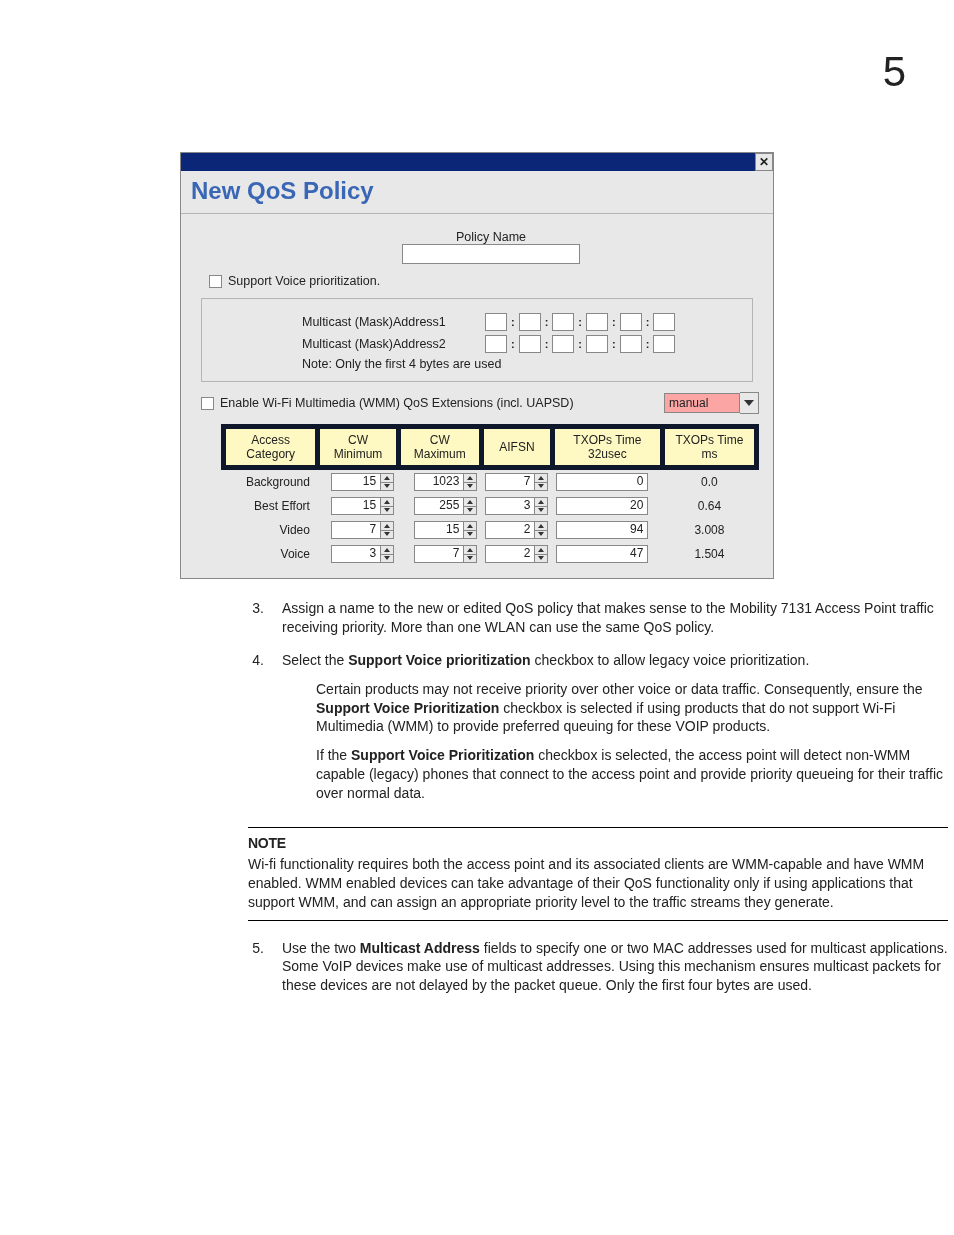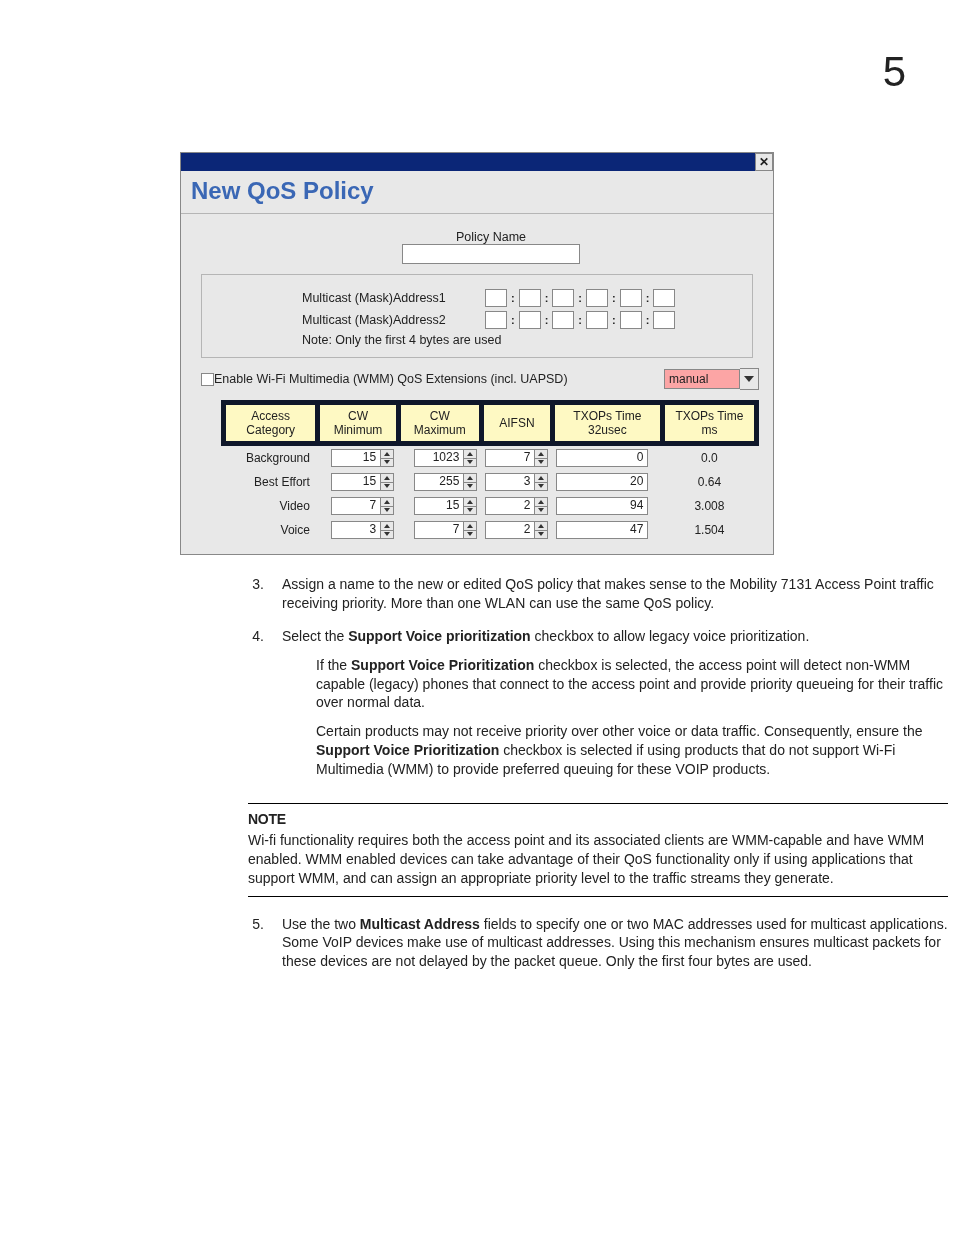"Support Voice prioritization." div.chk-row { html: none -> <div> <div></div> <span>Support Voice prioritization.</span> </div> }
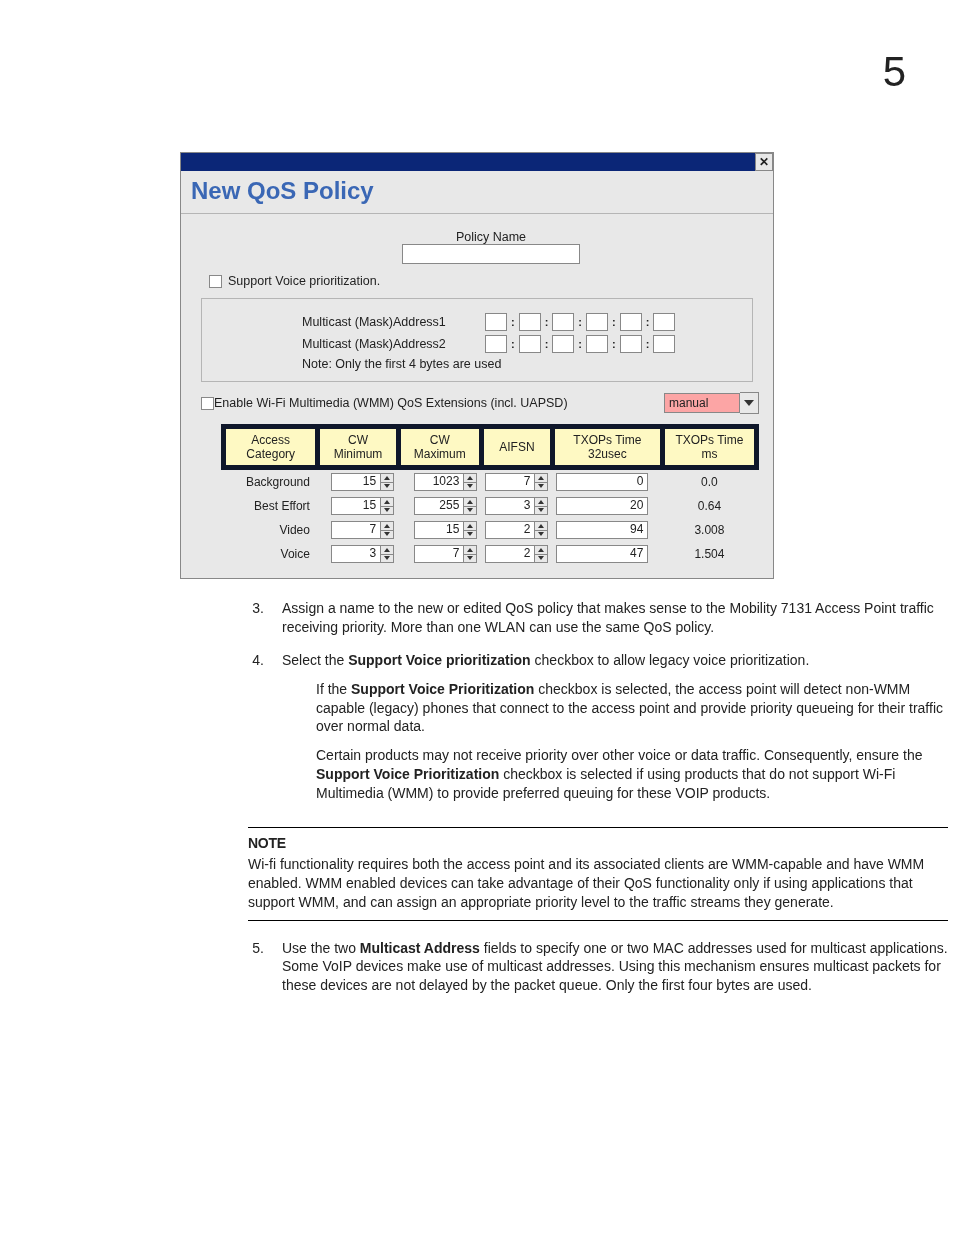"Enable Wi-Fi Multimedia (WMM) QoS" .wmm-row { gap: none -> 6px }
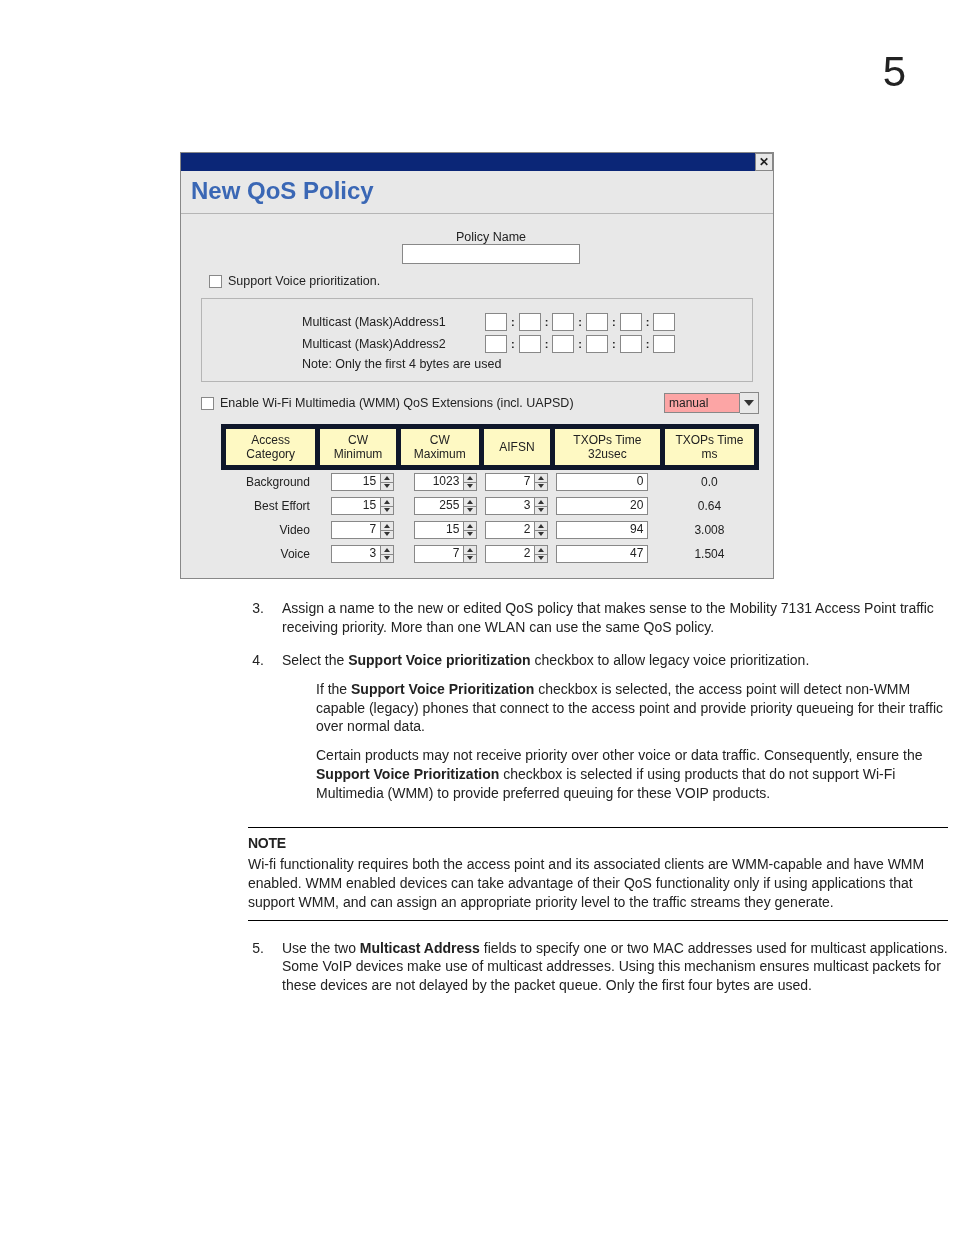"If the Support Voice Prioritization" div.indent { order: before "Certain products may not receive" -> after "Certain products may not receive" }
